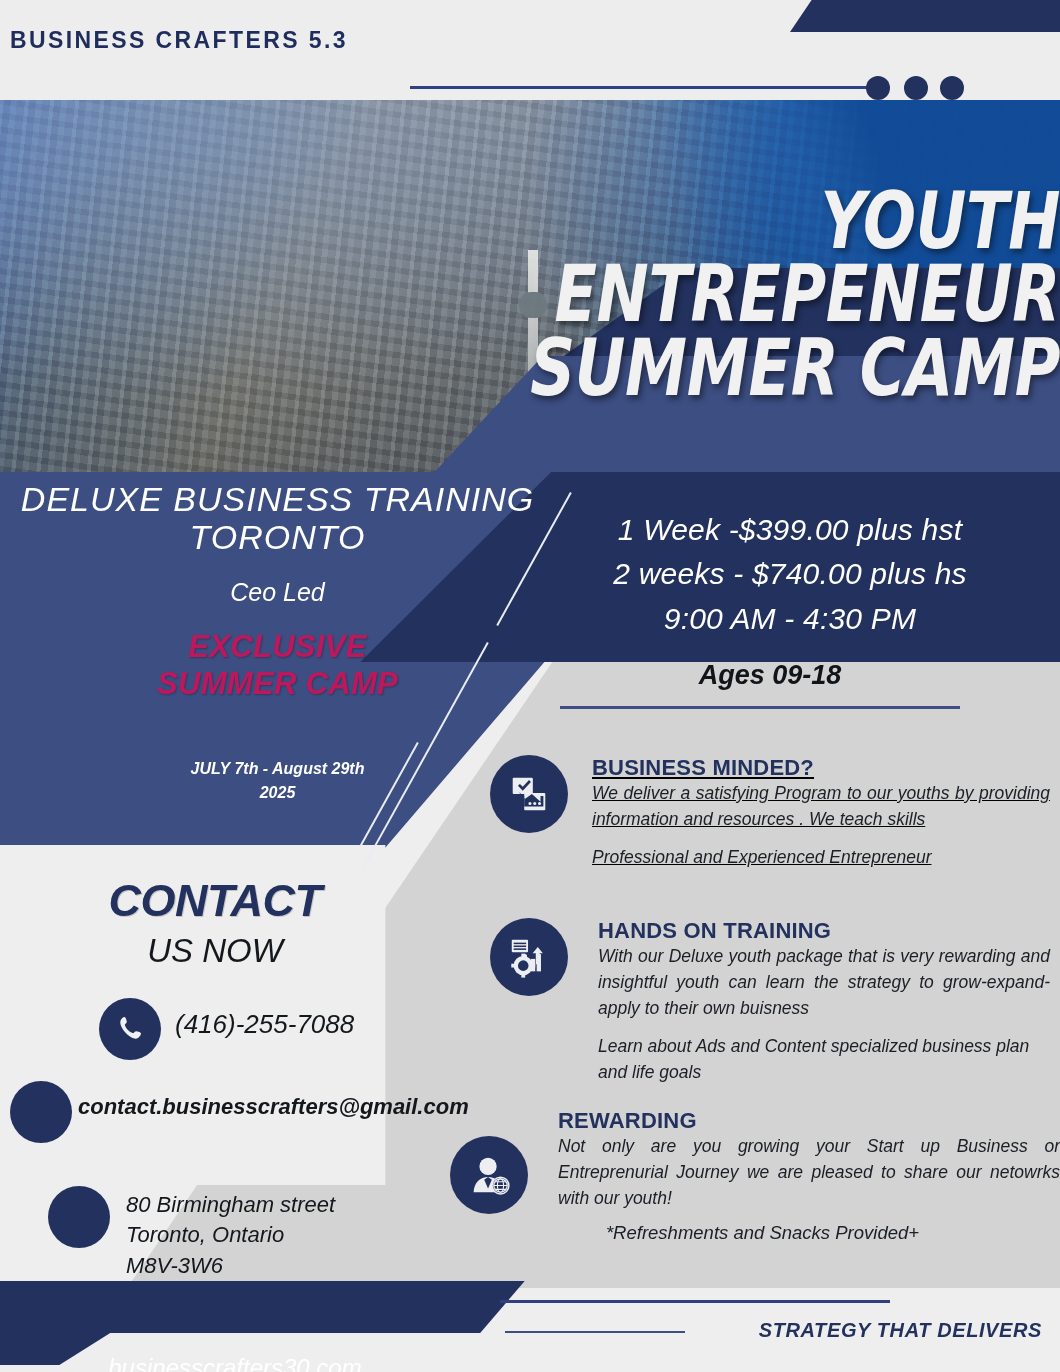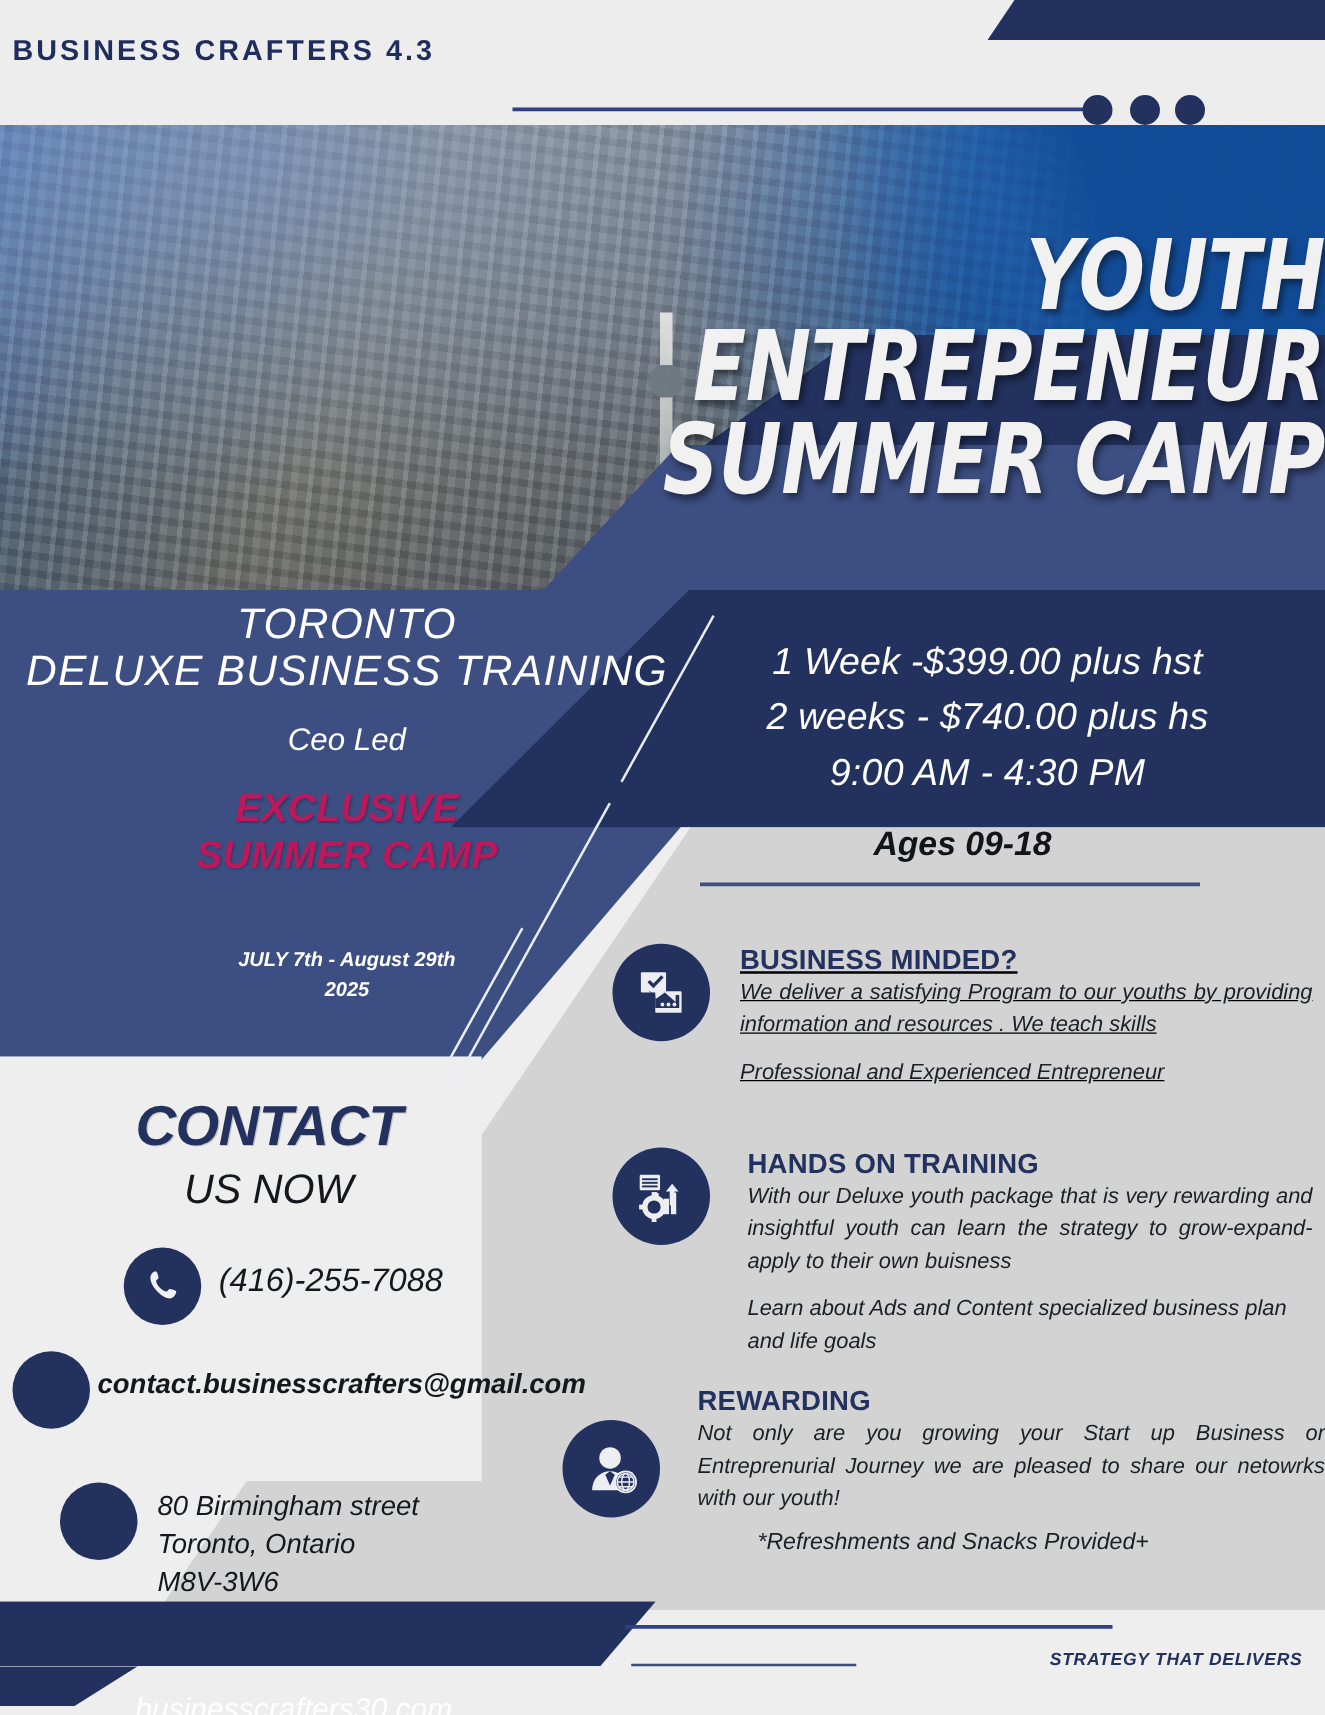"BUSINESS CRAFTERS 4.3" div.brand { text: 4.3 -> 5.3 }
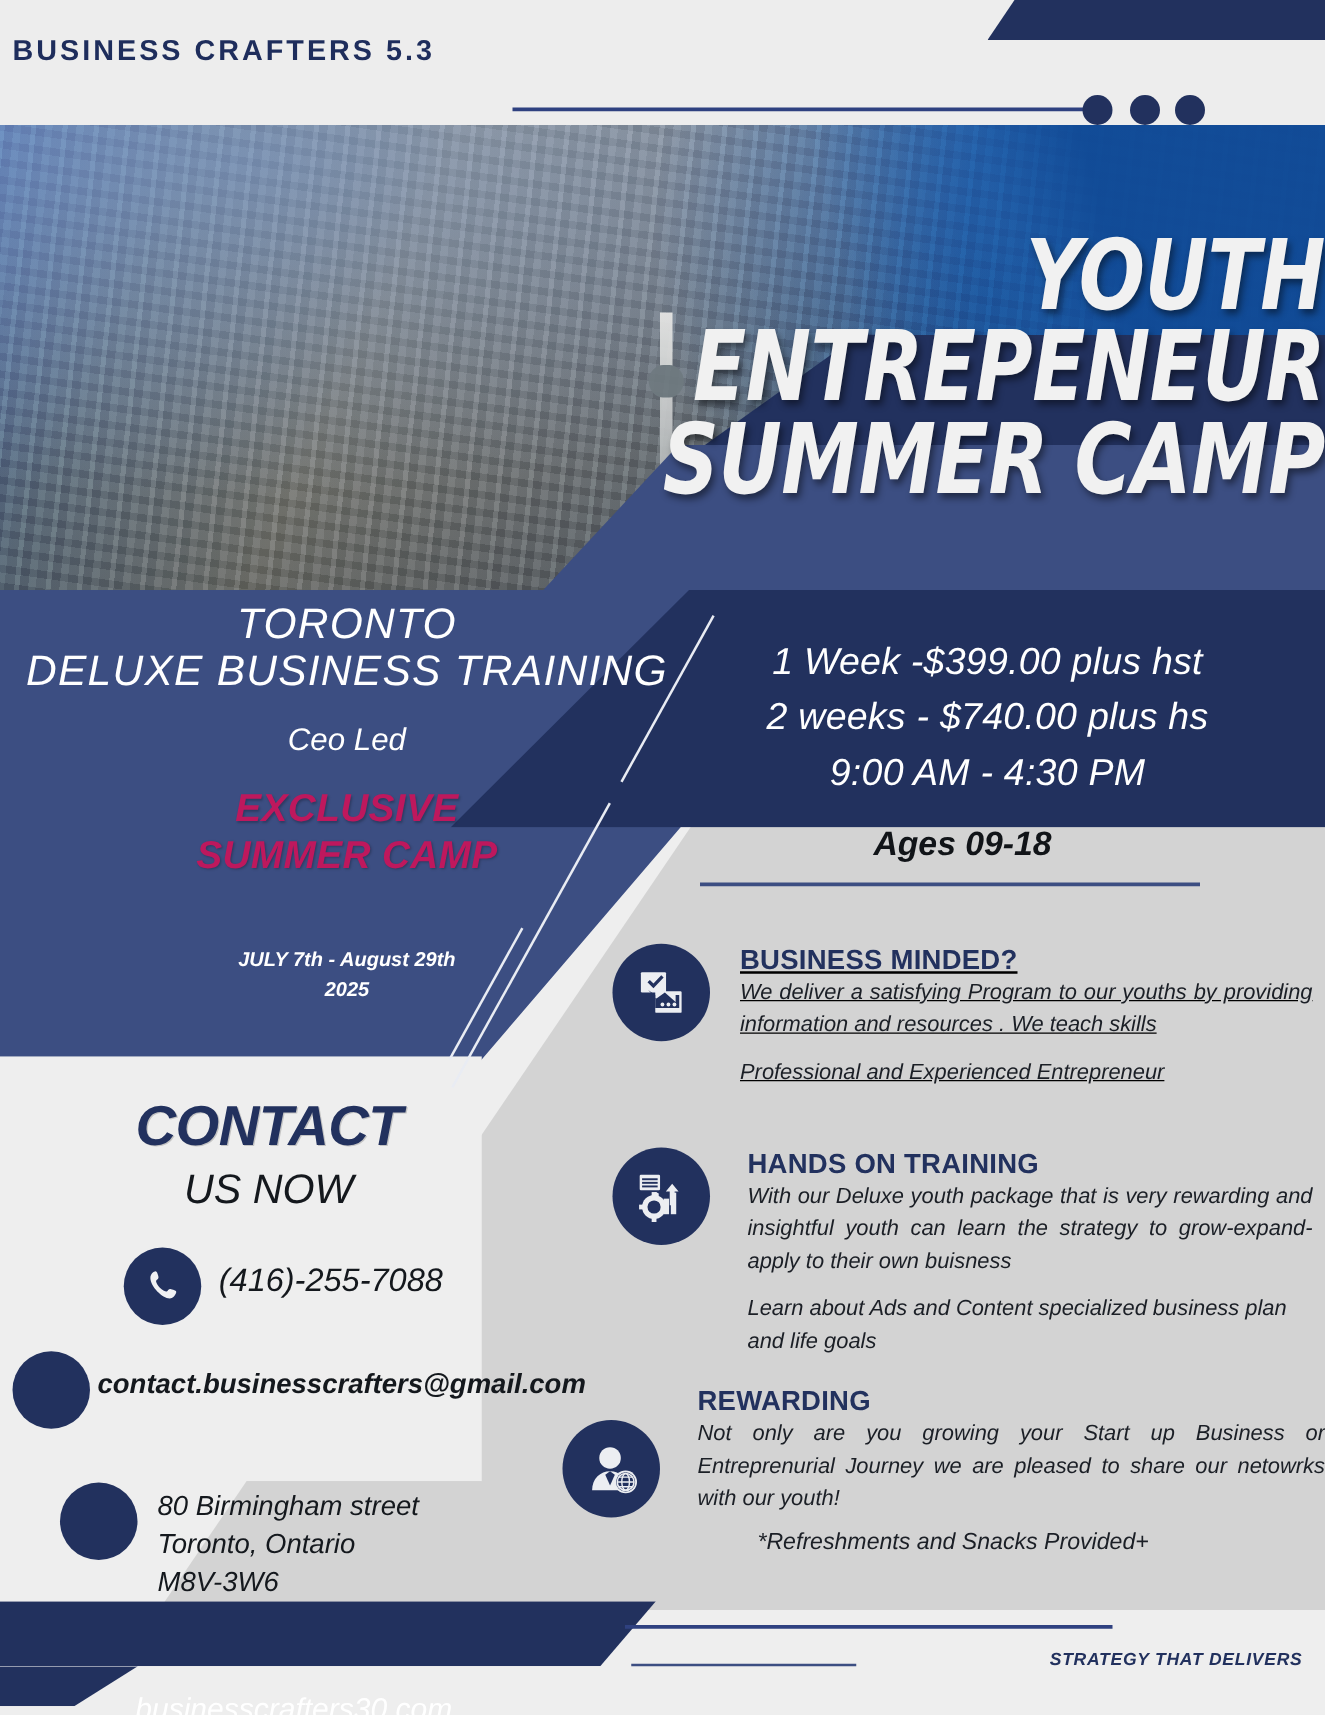"TORONTO" div.toronto { order: before "DELUXE BUSINESS TRAINING" -> after "DELUXE BUSINESS TRAINING" }
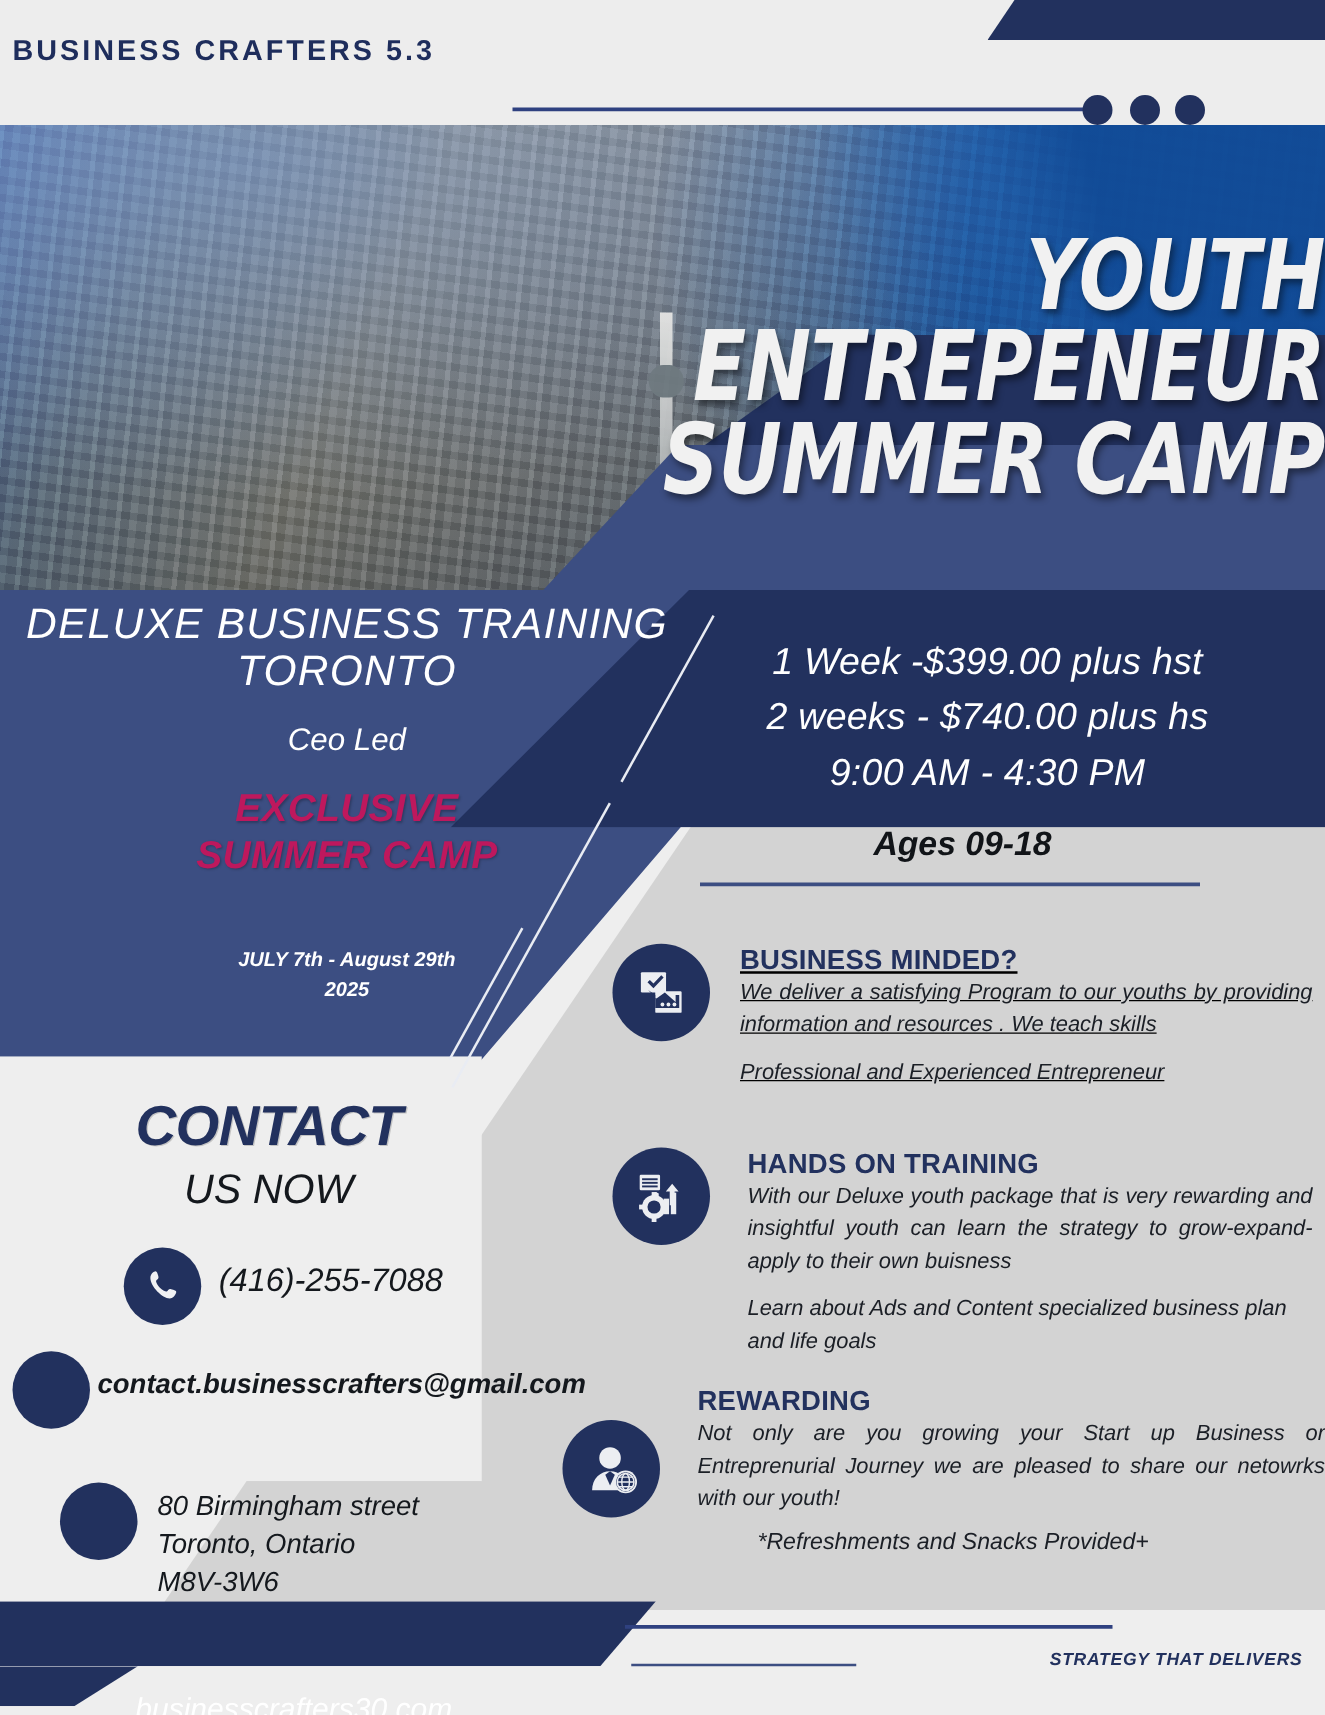"STRATEGY THAT DELIVERS" .tagline { font-size: 14px -> 20px }
